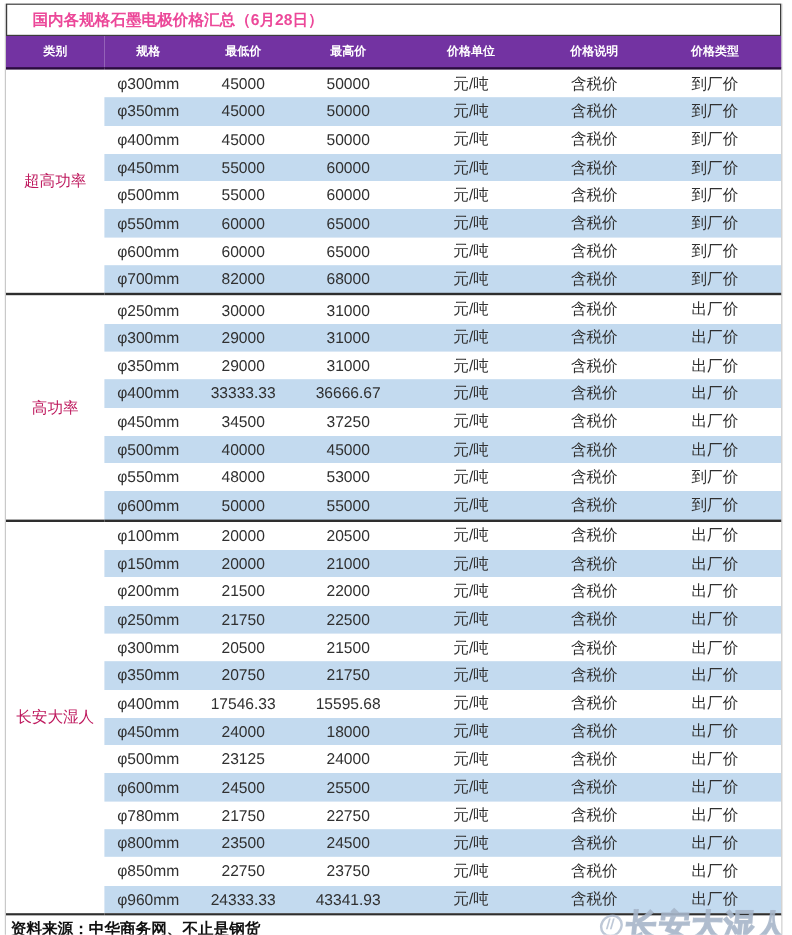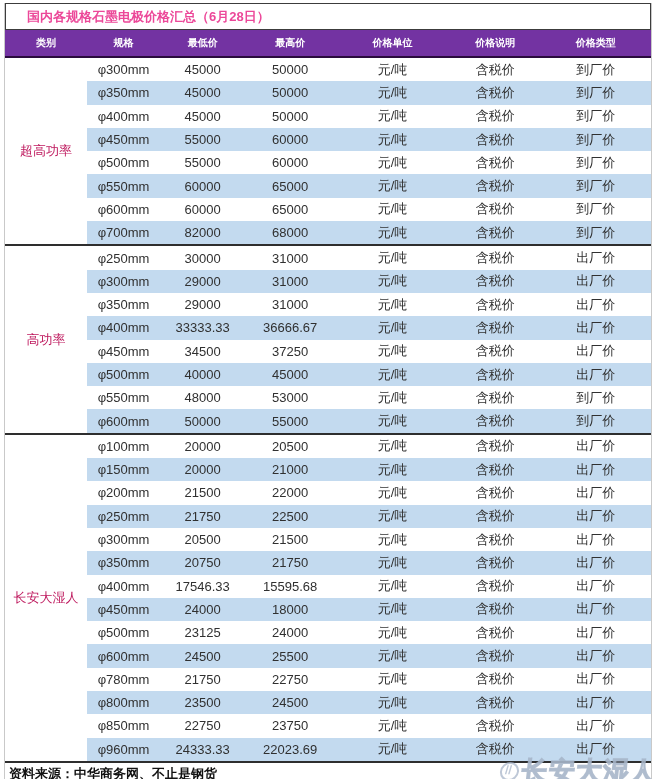"22023.69" td { text: 22023.69 -> 43341.93 }
